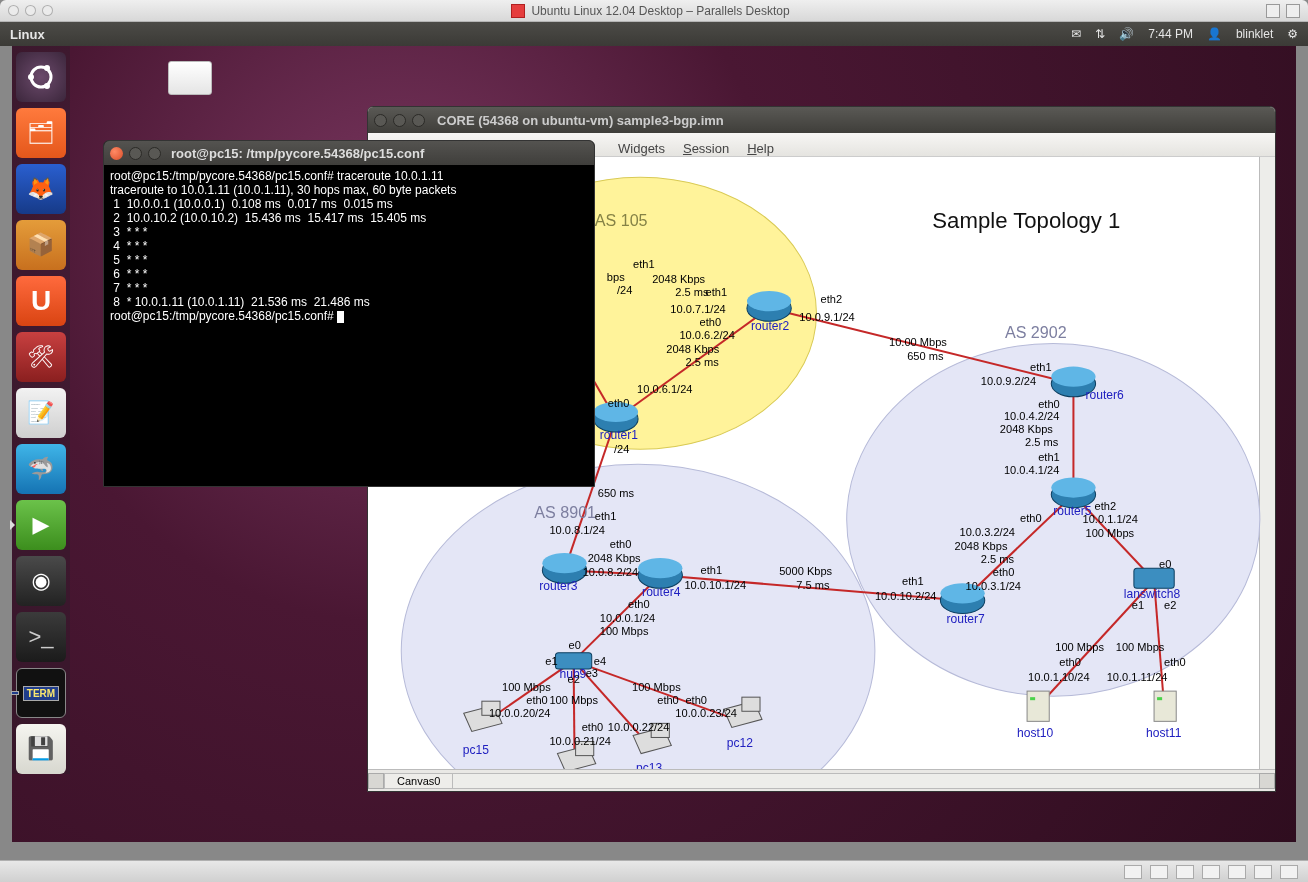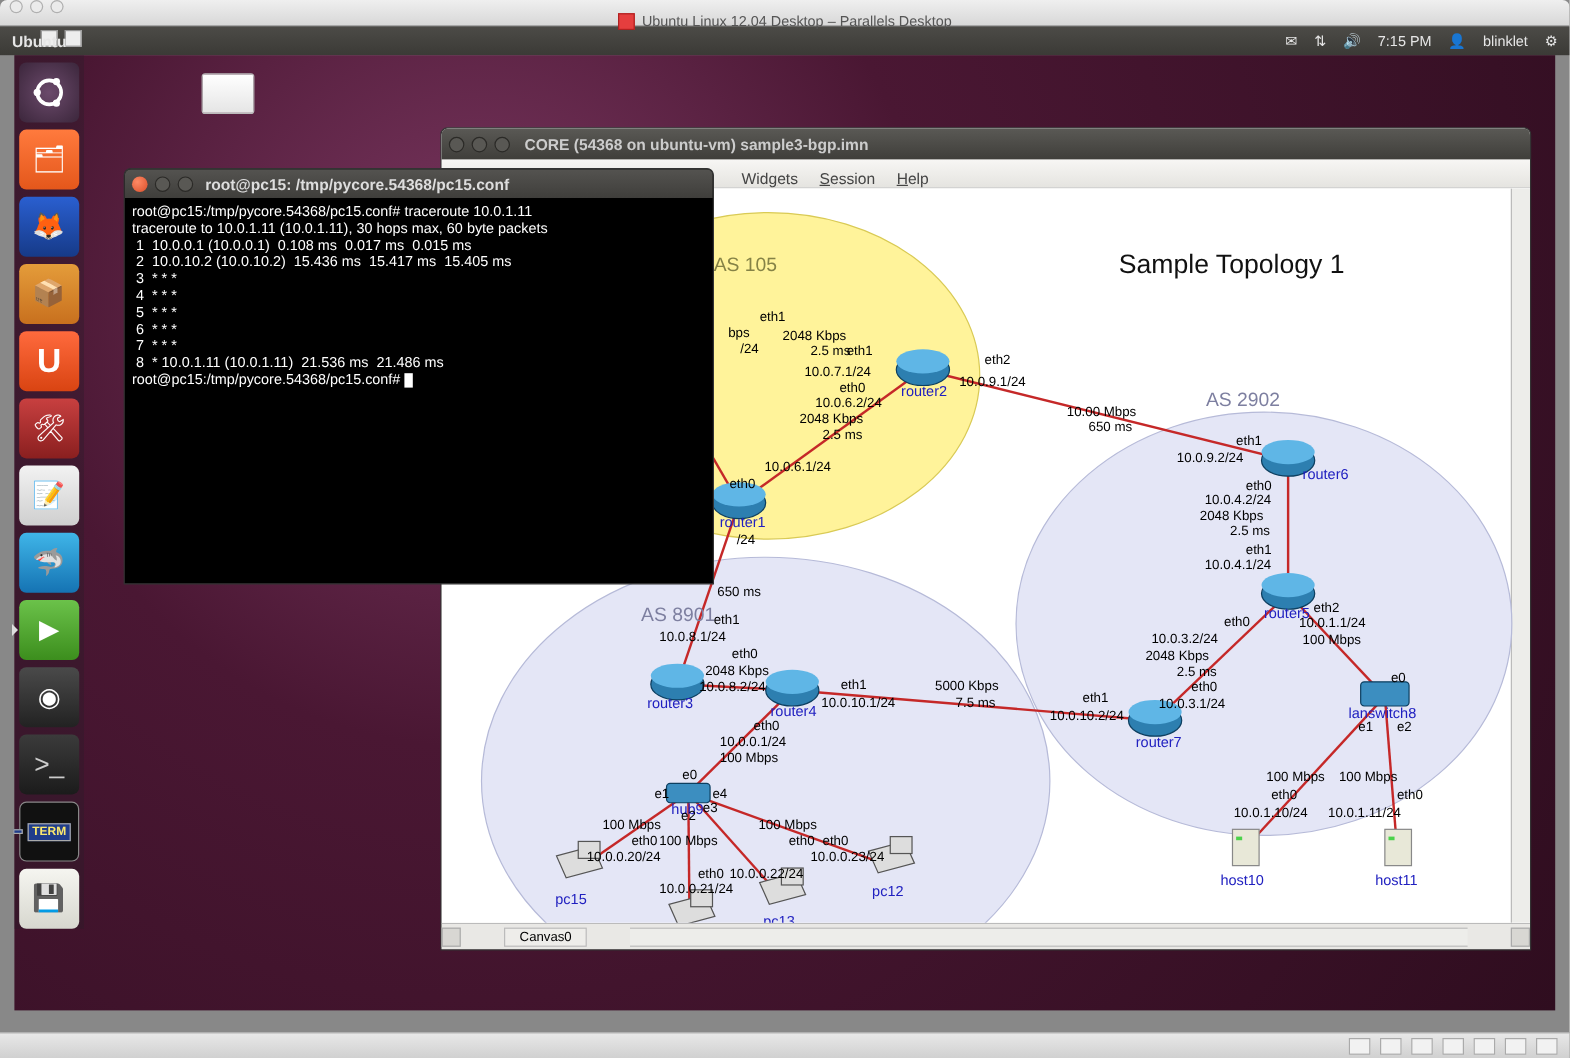"Ubuntu Linux 12.04 Desktop –" .mac-titlebar { align-items: none -> center; flex-direction: column -> none }
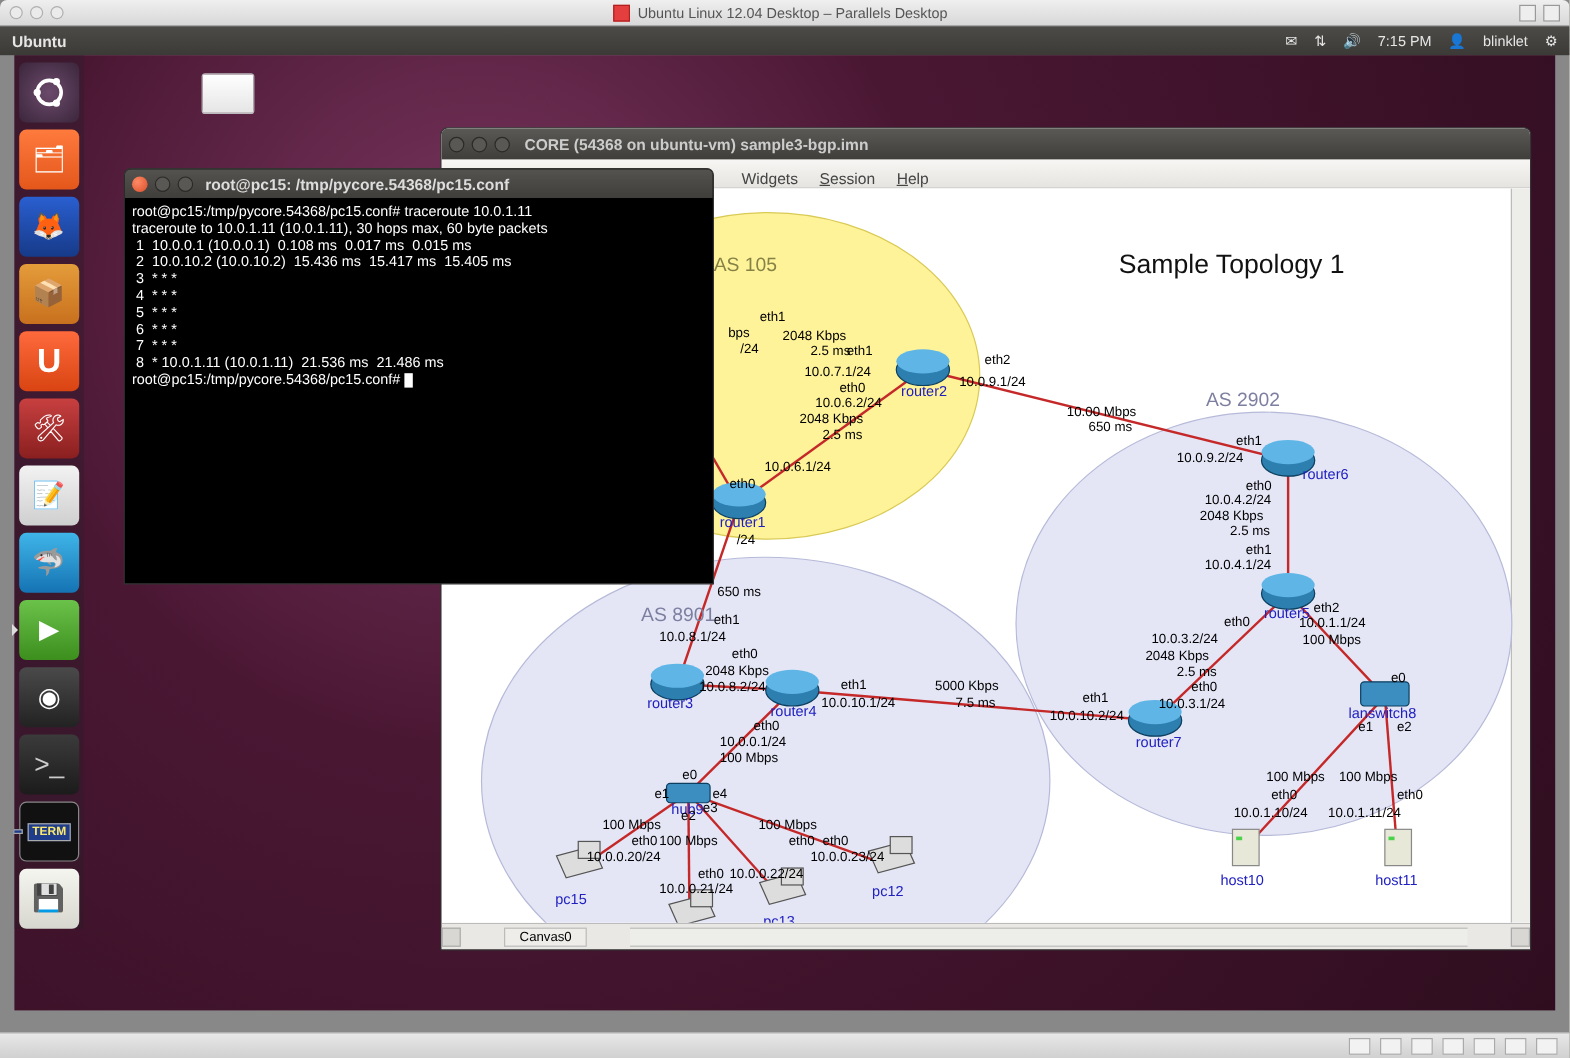"Ubuntu" span.panel-title { text: Ubuntu -> Linux }
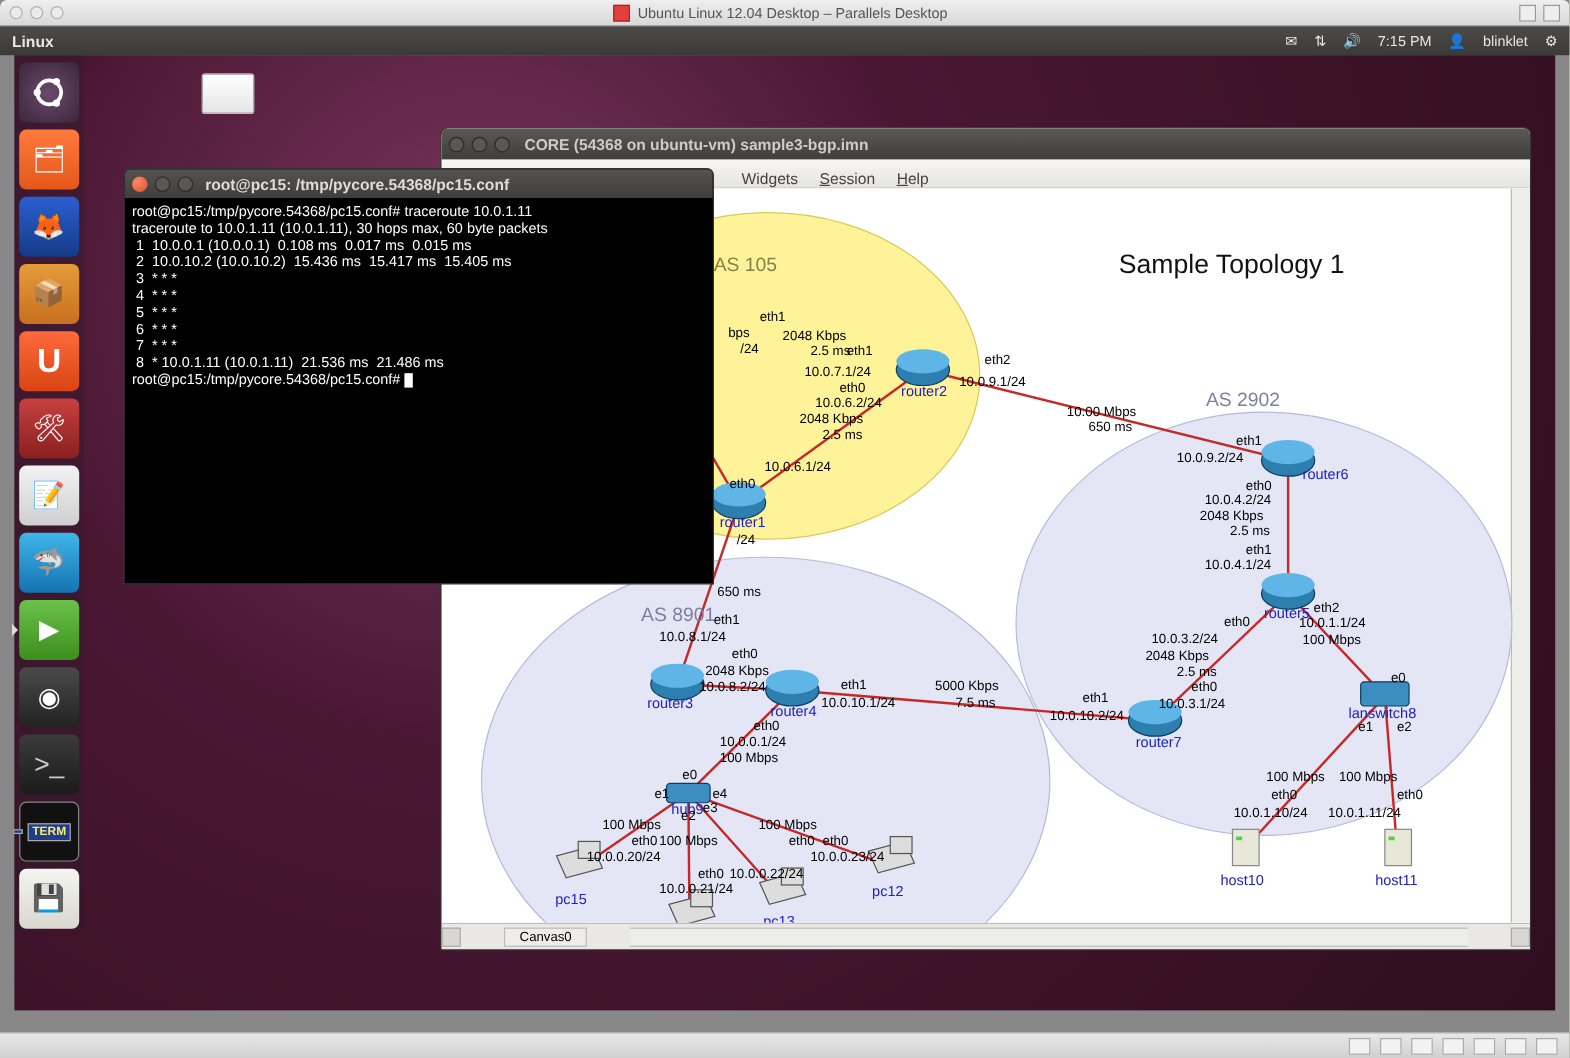"7:15 PM" span { text: 7:15 -> 7:44 }
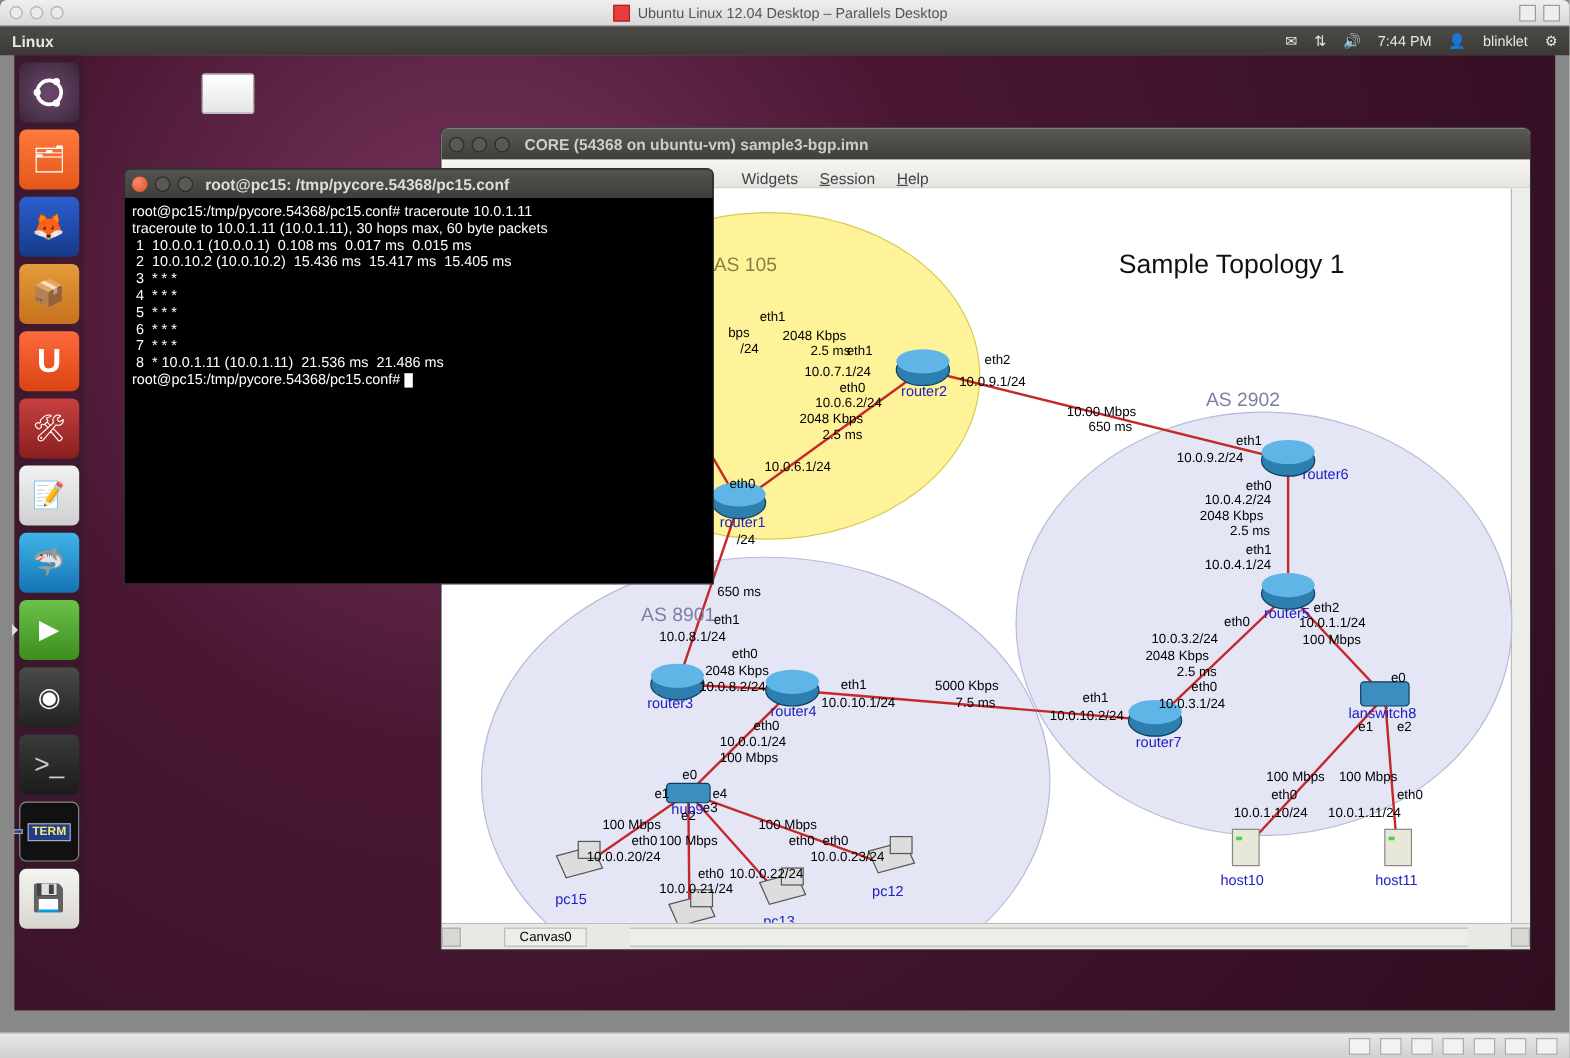"Canvas0" .core-bottom { gap: 36px -> none }
